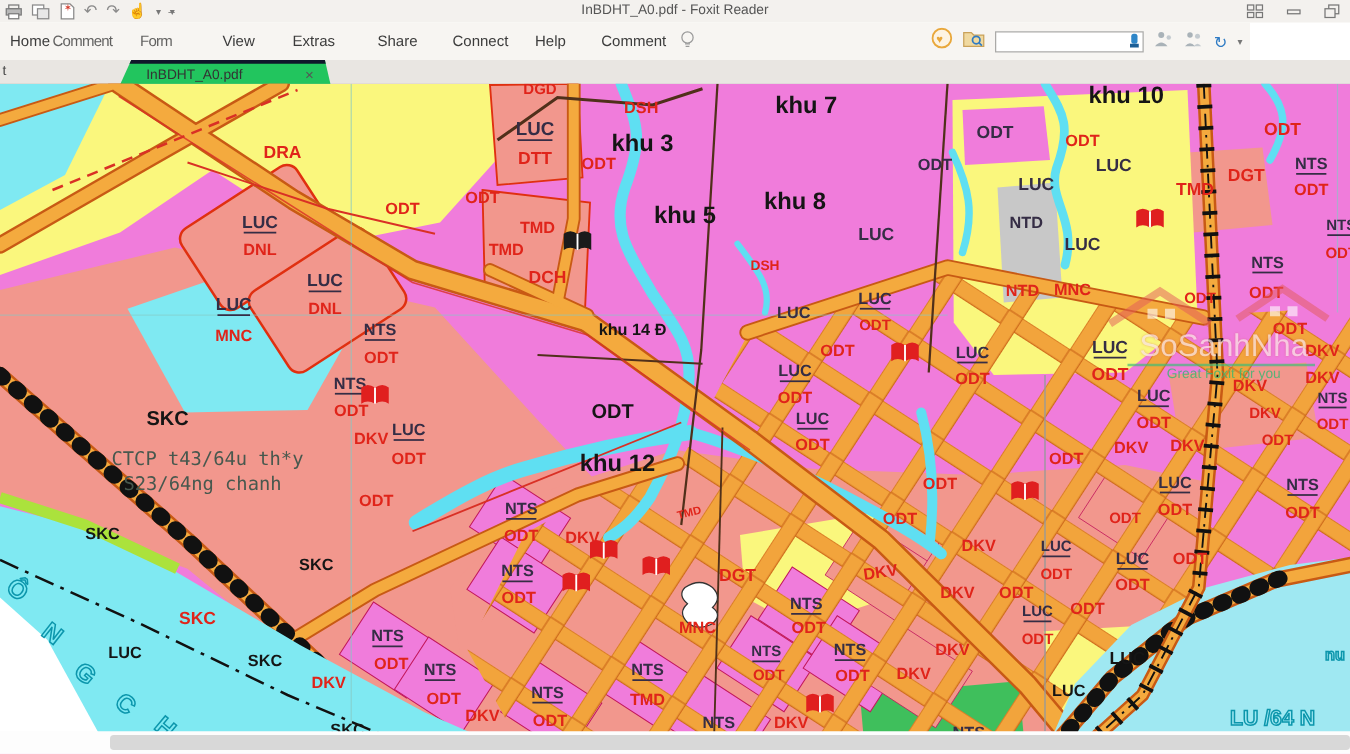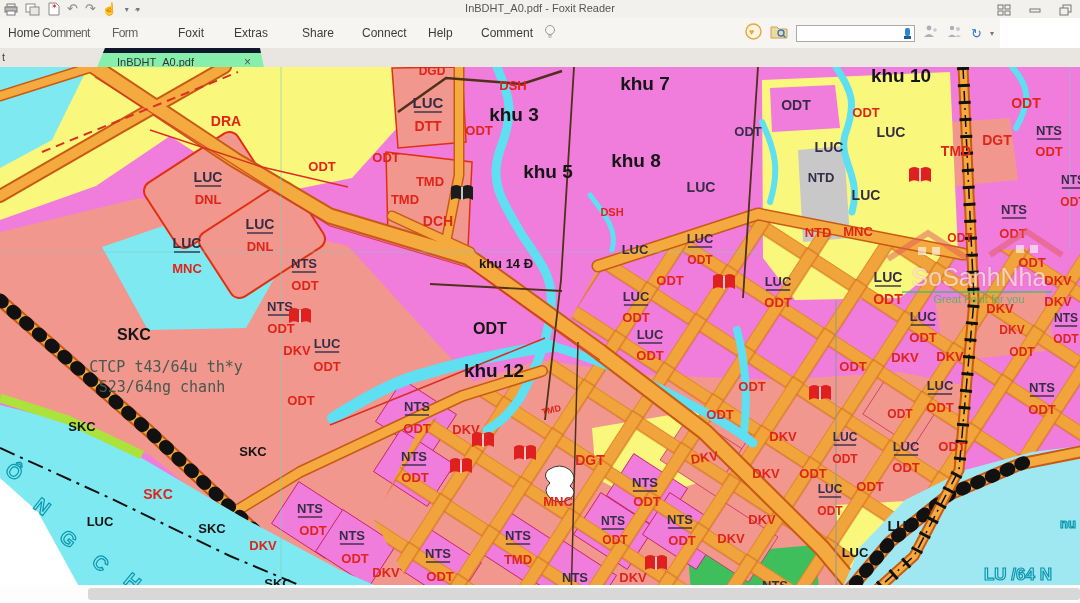"Foxit" span.menu-item { text: Foxit -> View }
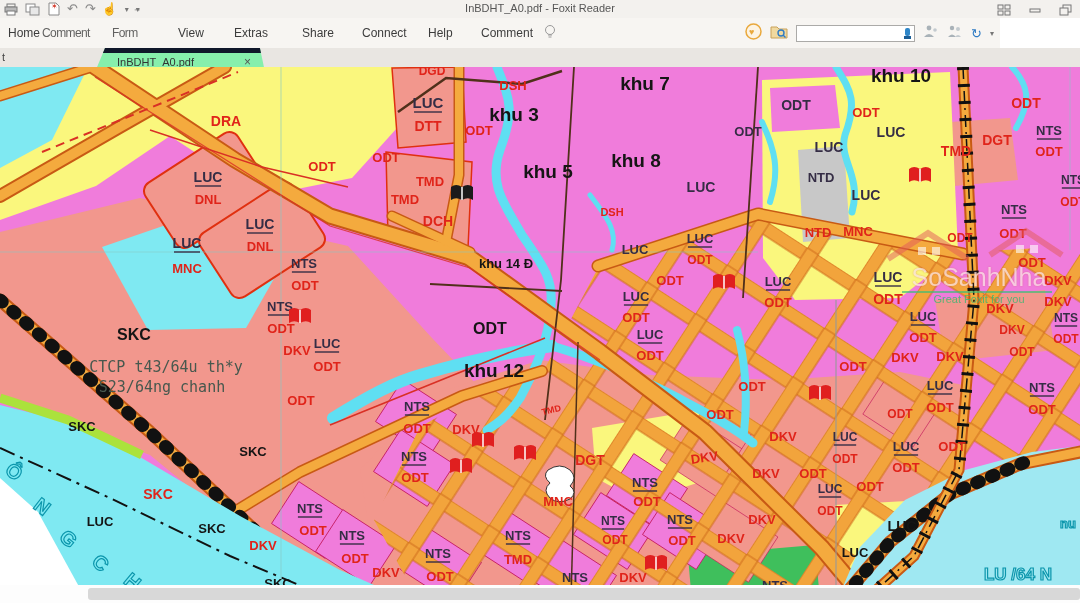"InBDHT_A0.pdf" .tab-active { background: #86efac -> #22c55e; border-top: 5px solid #0f172a -> 3px solid #0f172a }
